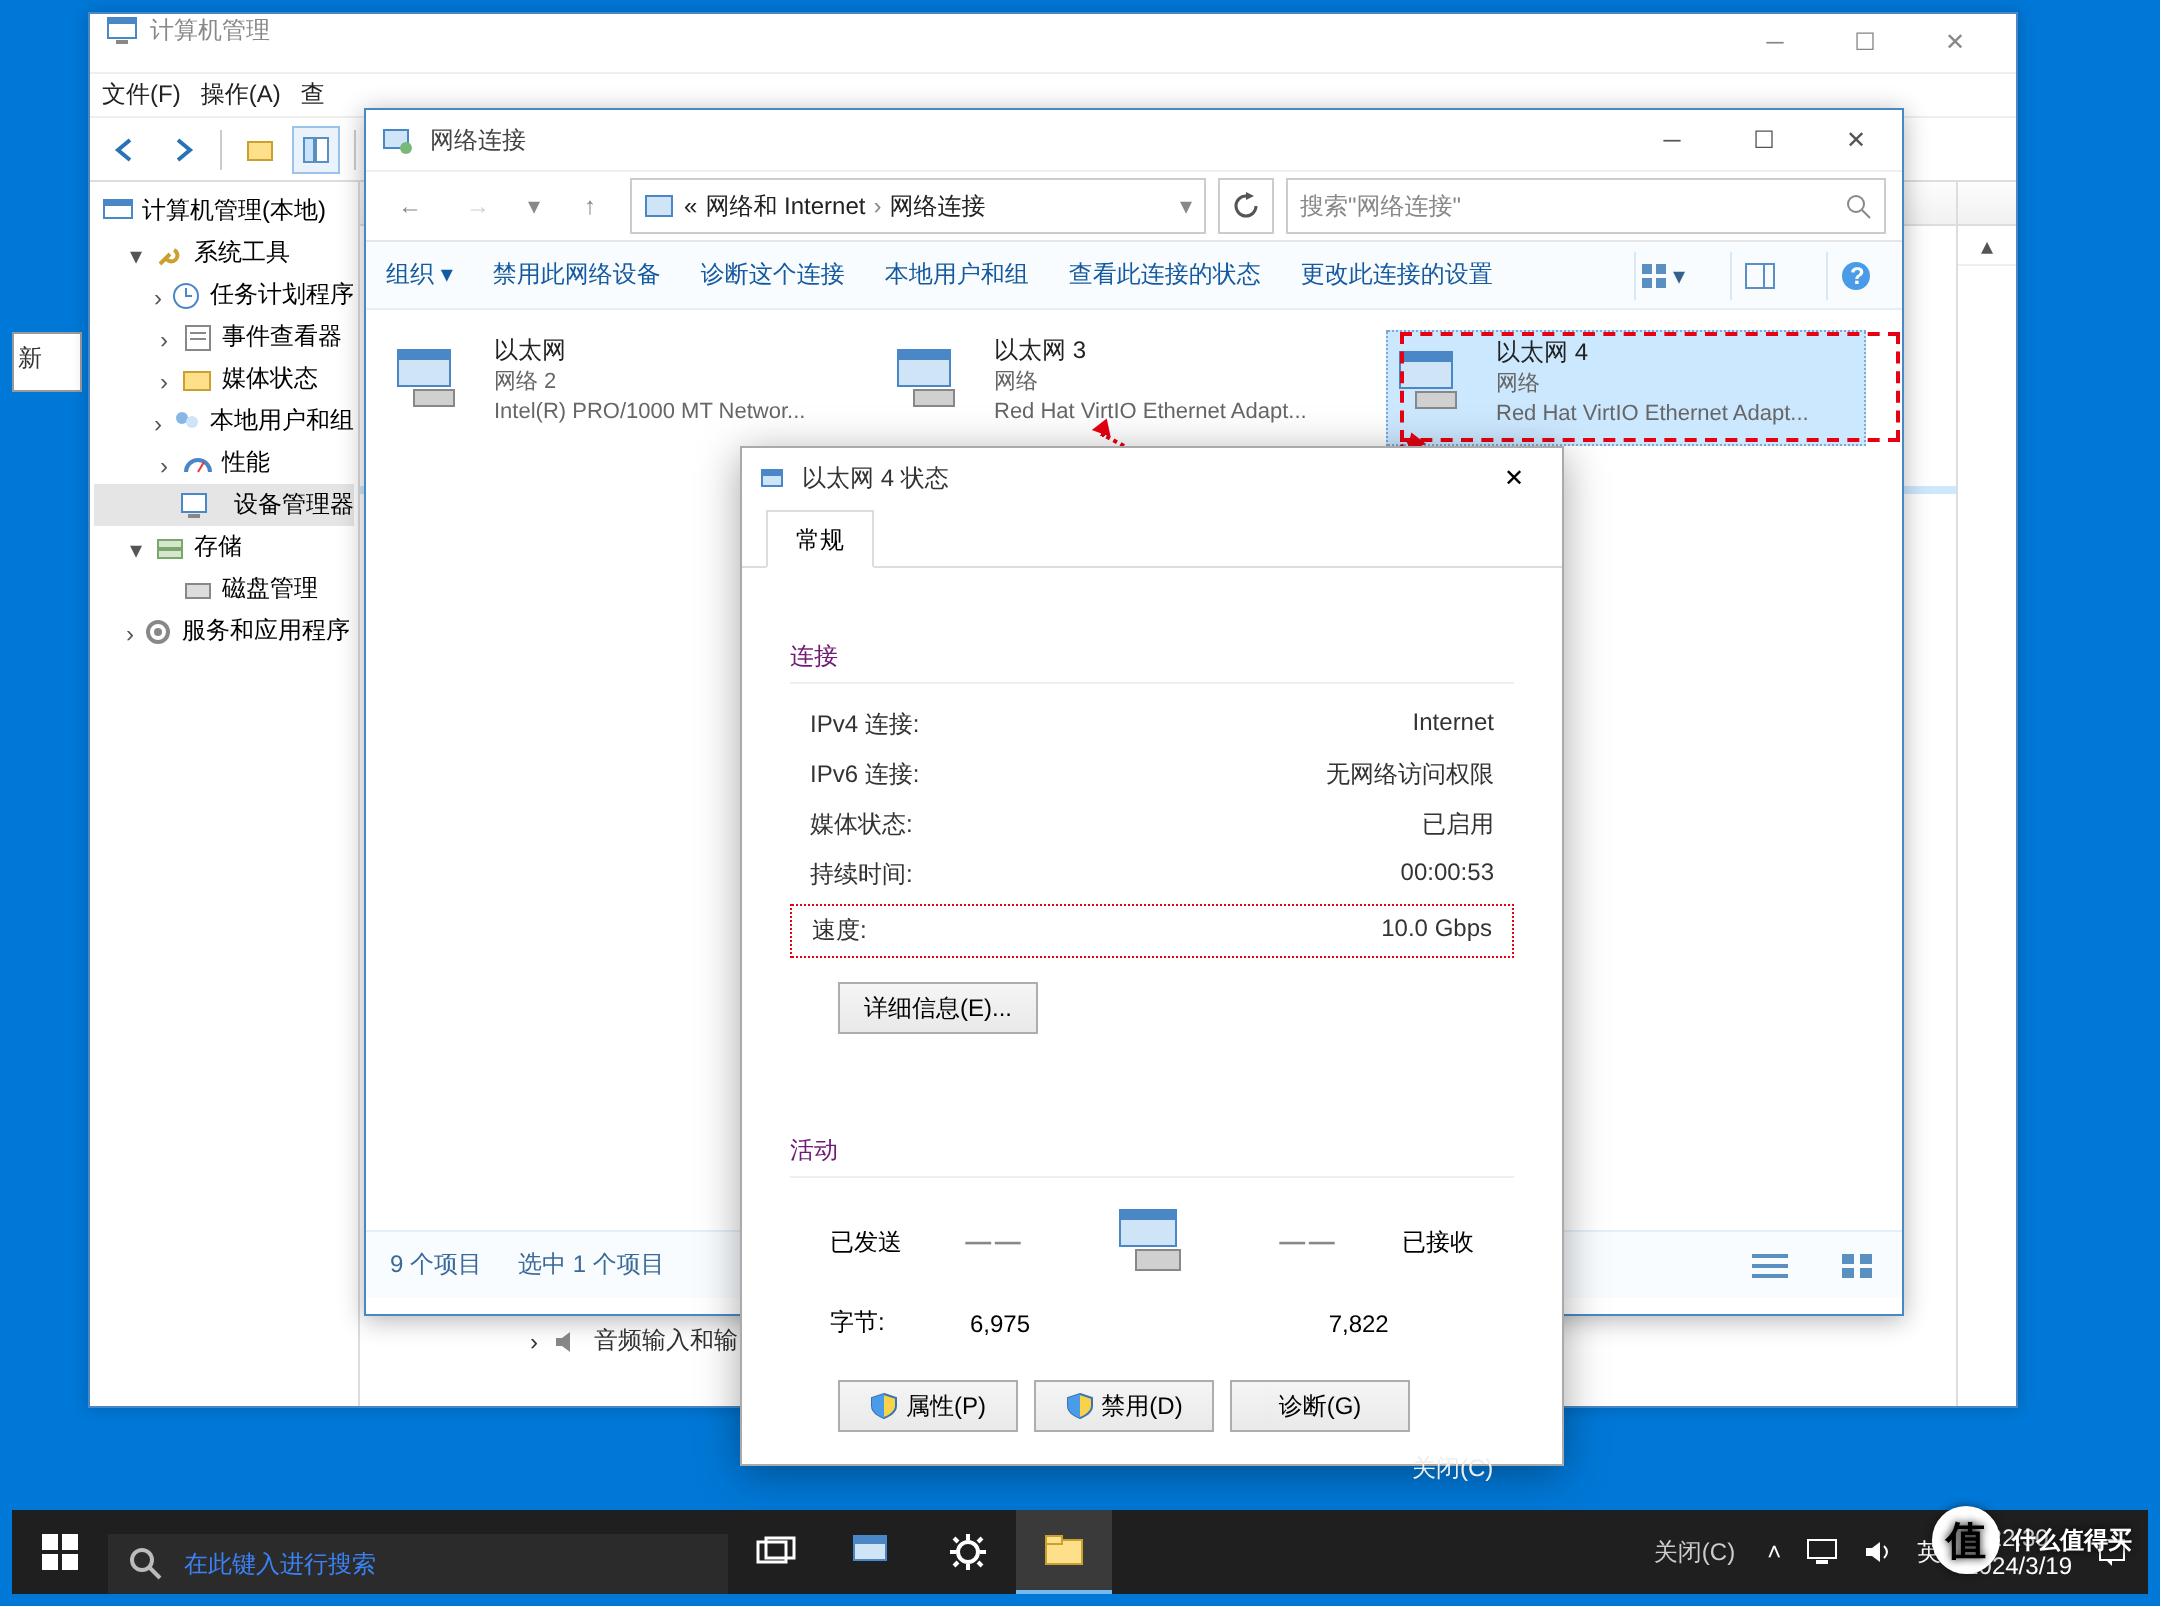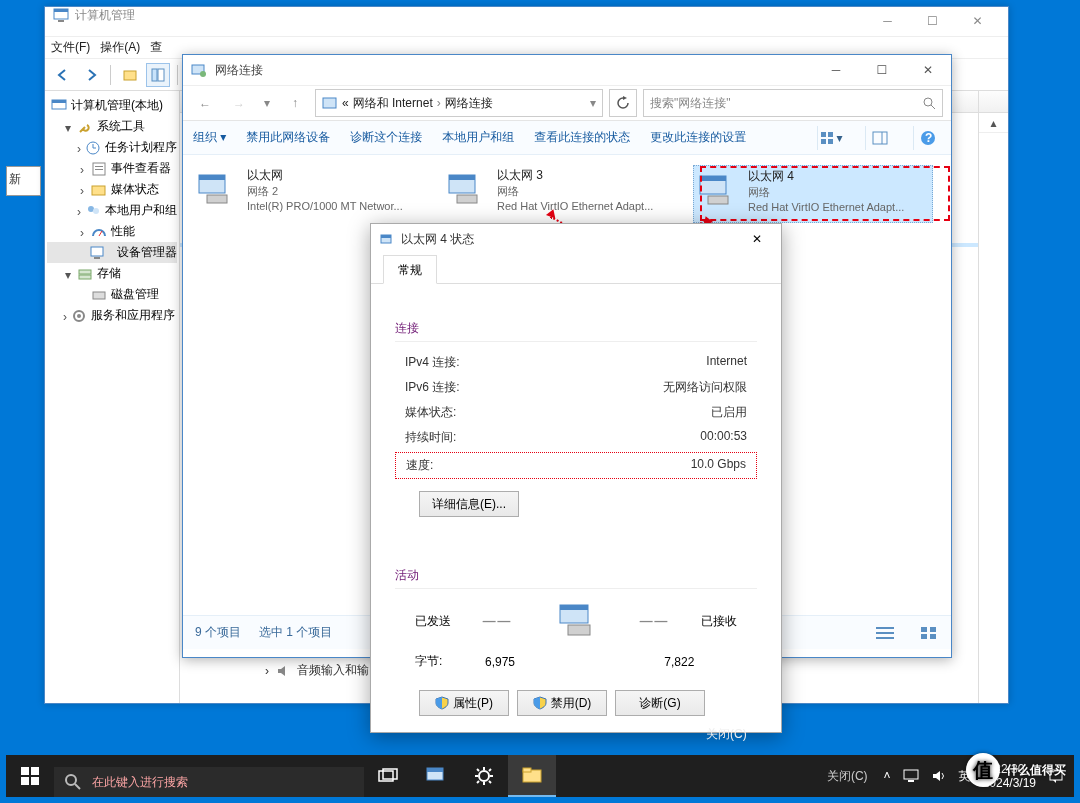"在此键入进行搜索" .tb-search { color: #fca5a5 -> #3b82f6 }
